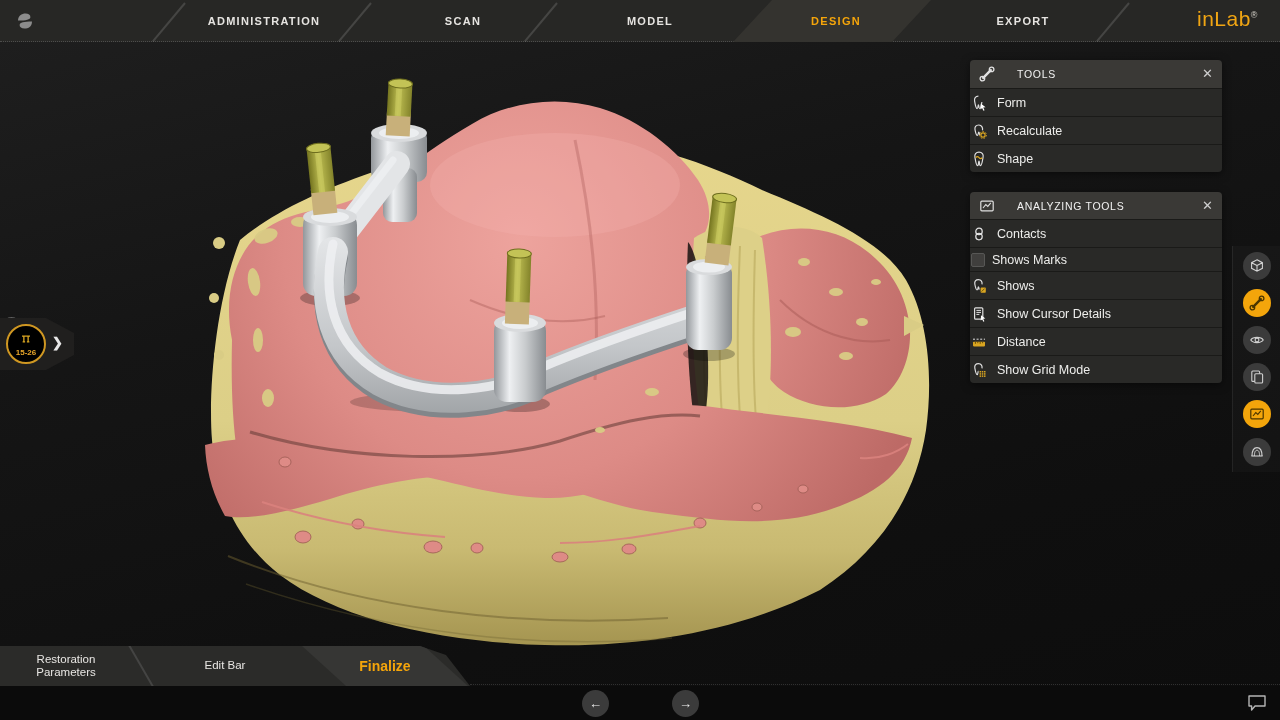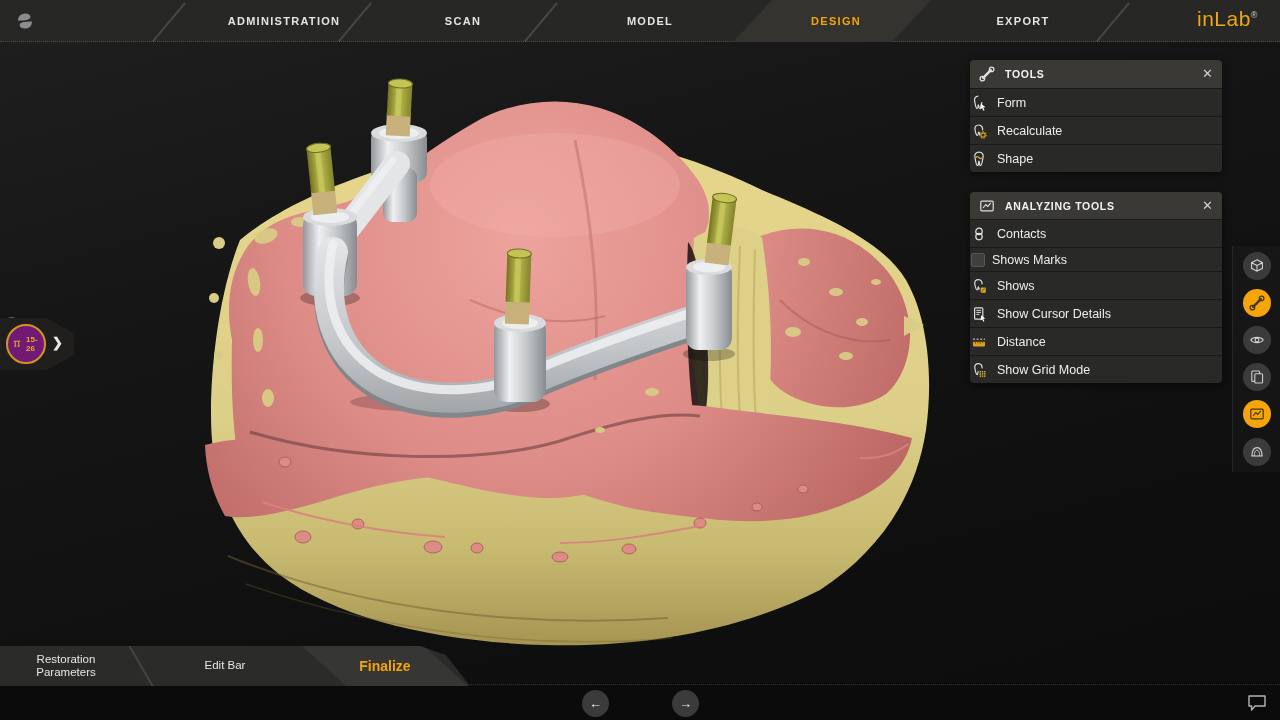"ADMINISTRATION" div.htab { left: 284px -> 264px }
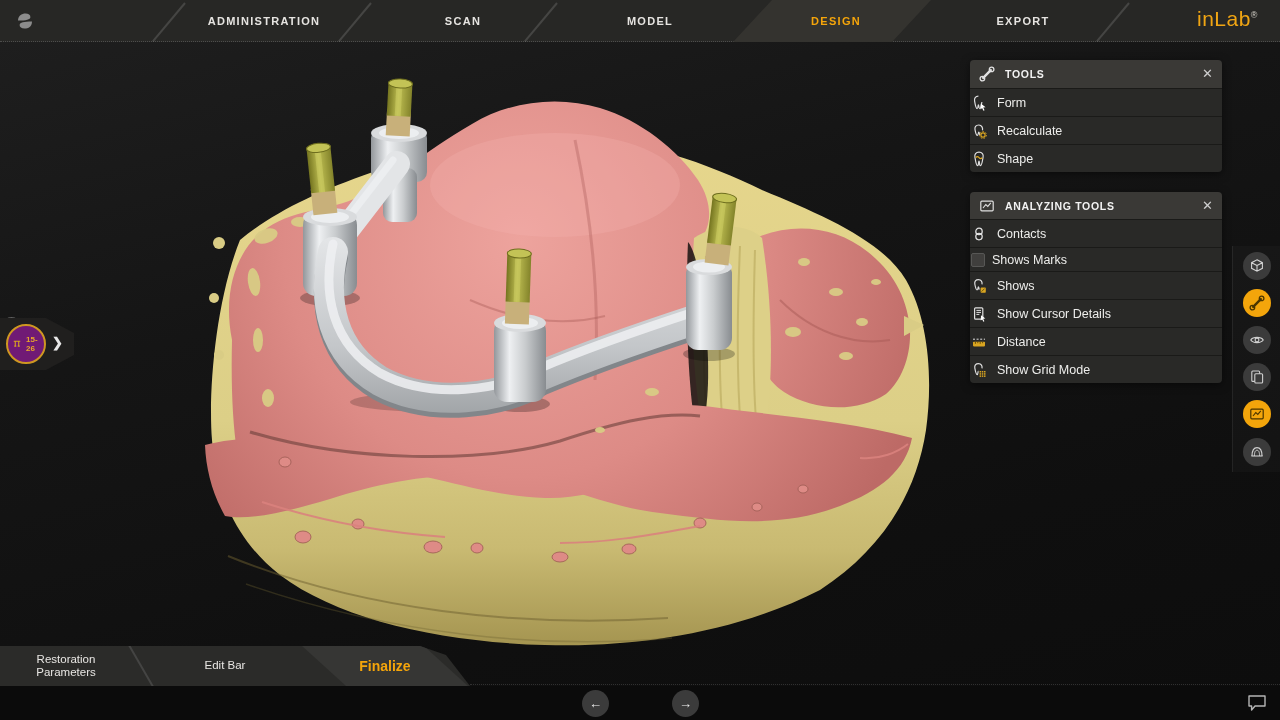"TOOLS" .panel-title { font-weight: bold -> normal; margin-left: 9px -> 21px }
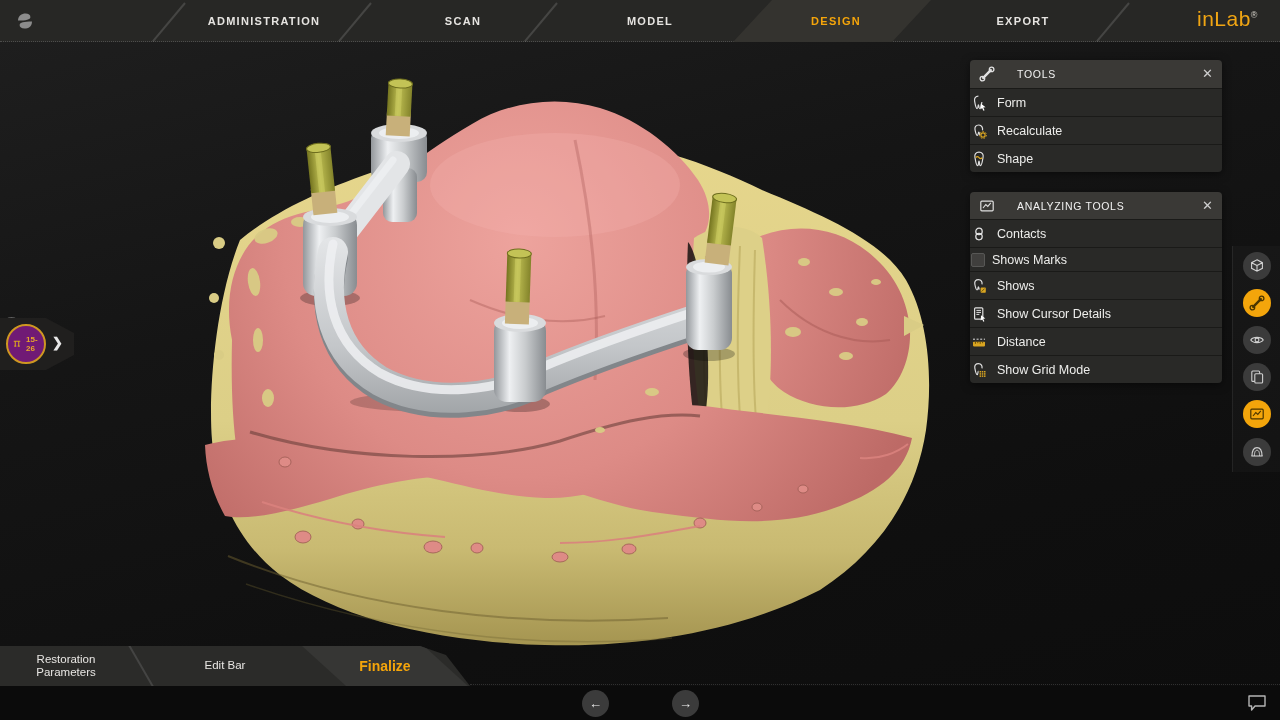"15-26" .badge-circle { background: #701a75 -> #000000; flex-direction: row -> column }
